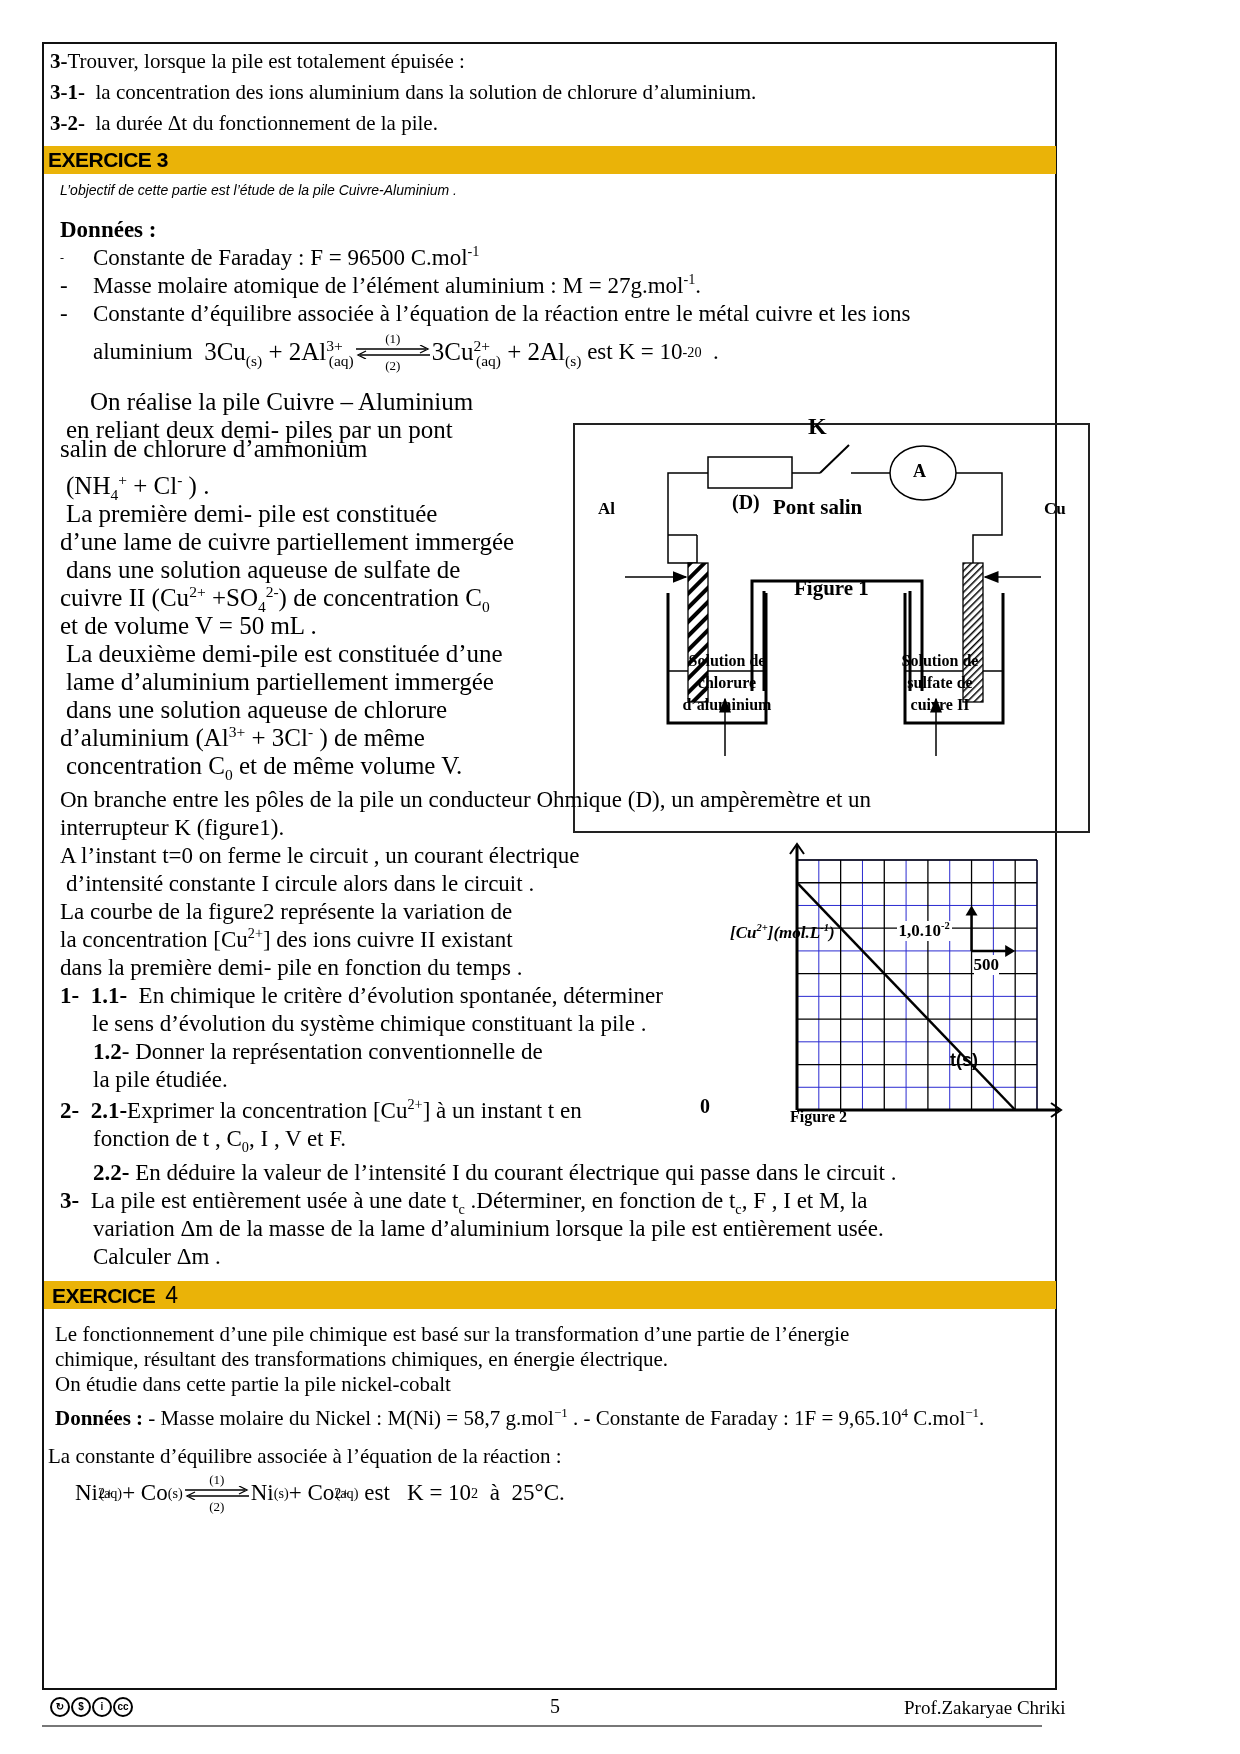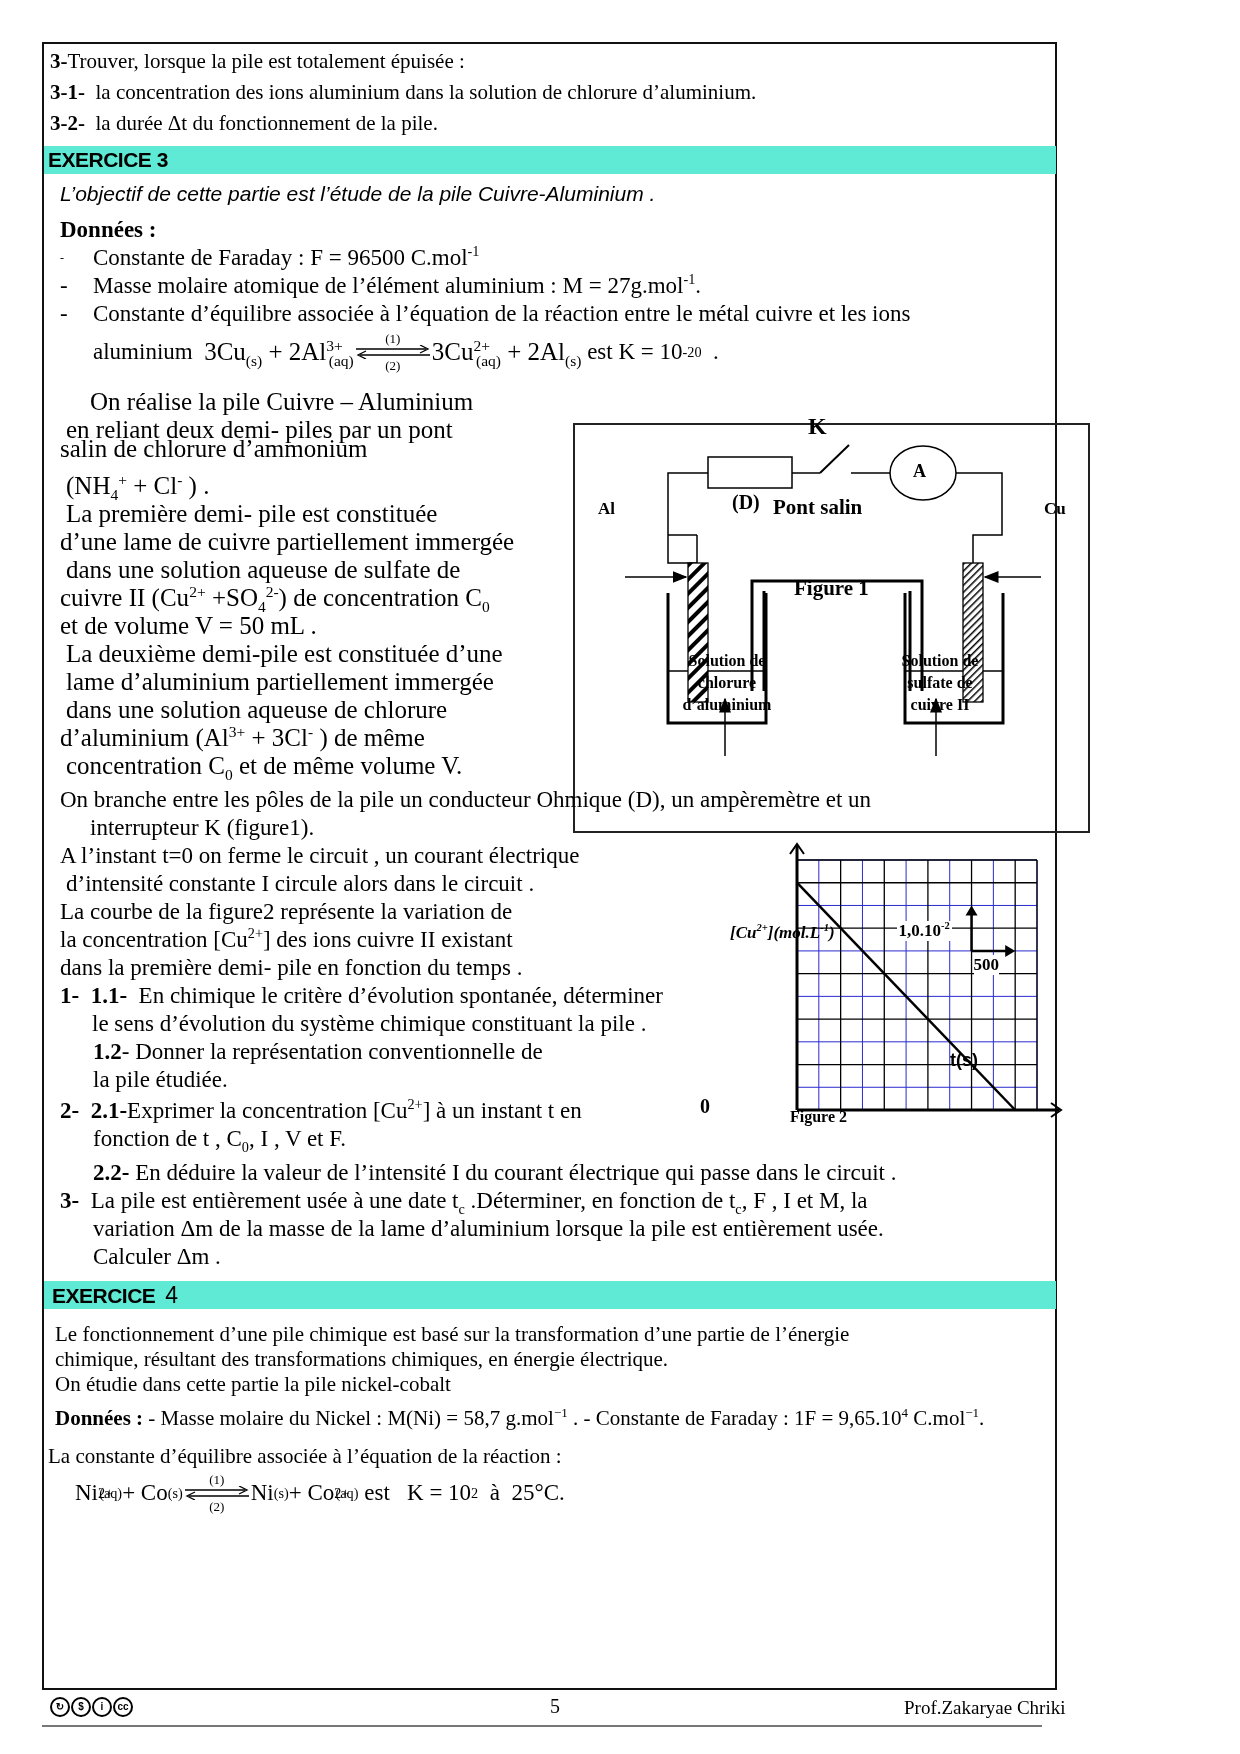"EXERCICE 3" .band { background: #5eead4 -> #eab308 }
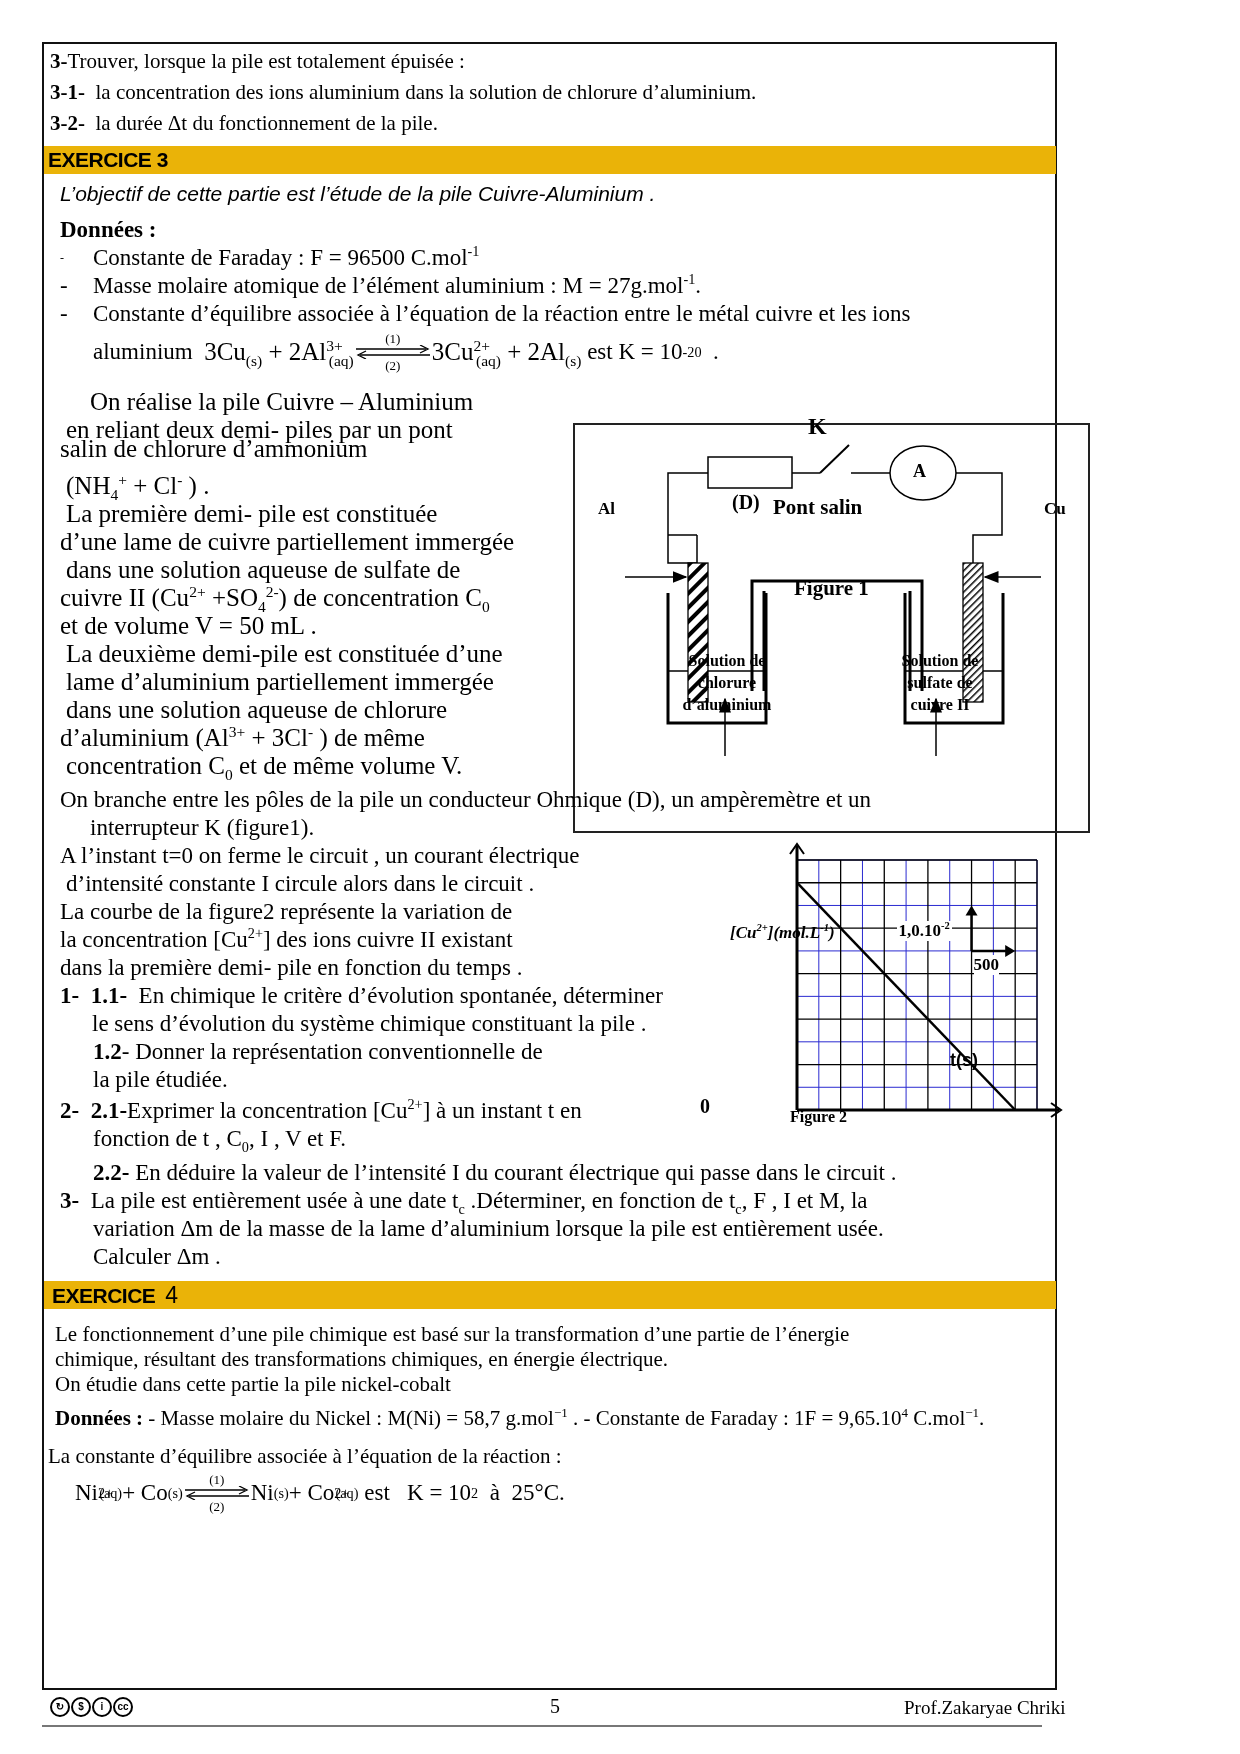"L’objectif de cette partie est" .ital { font-size: 21px -> 14px }
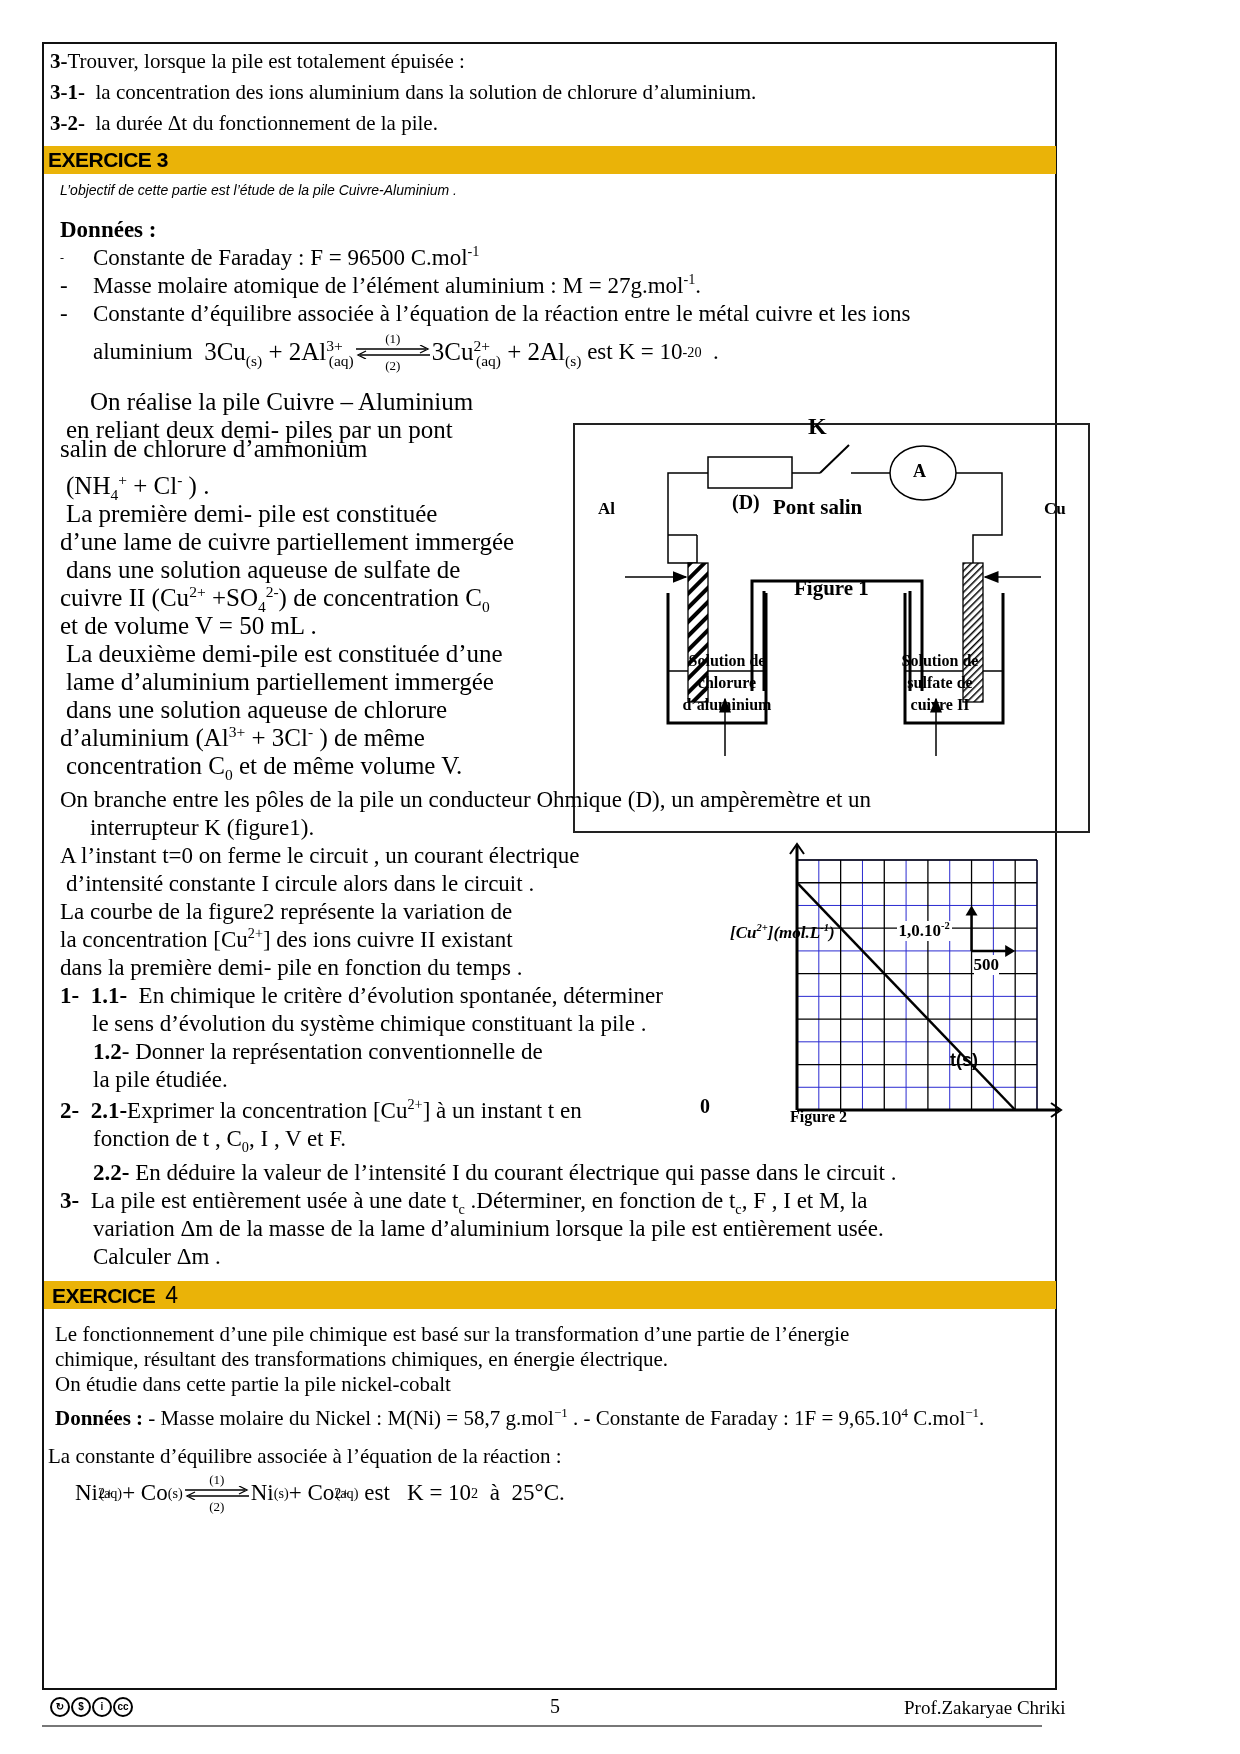"interrupteur K (figure1)." div.abs { margin-left: 30px -> none }
